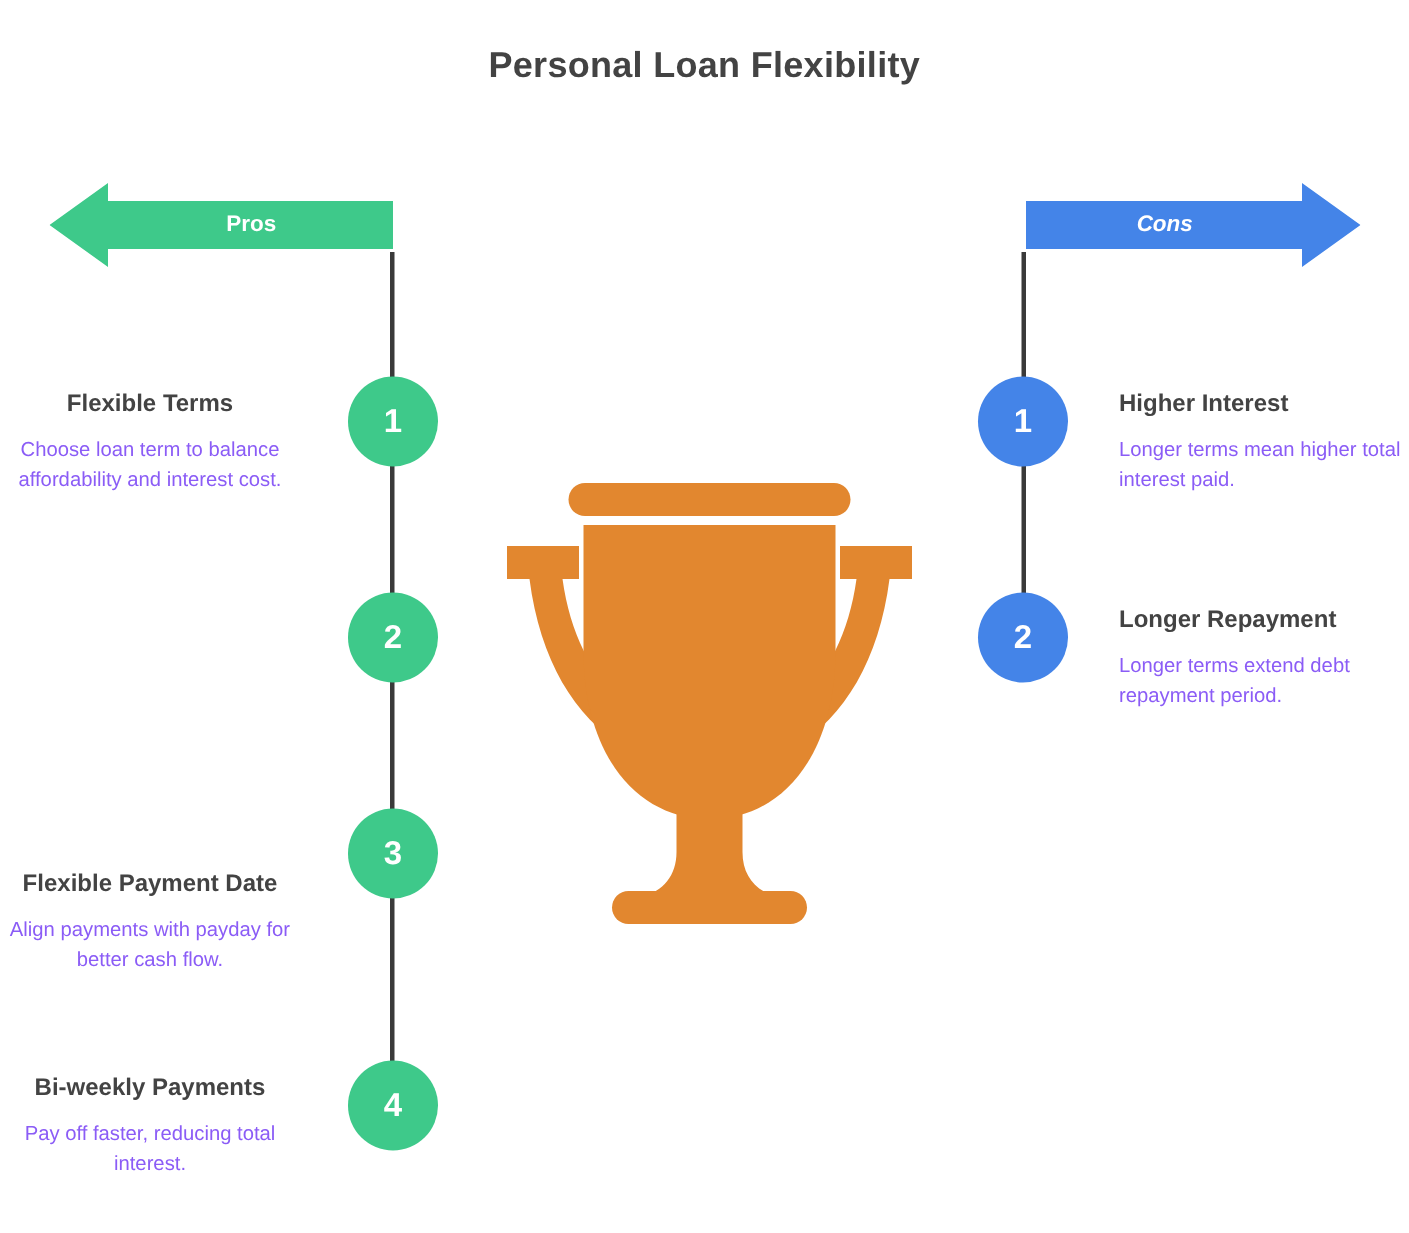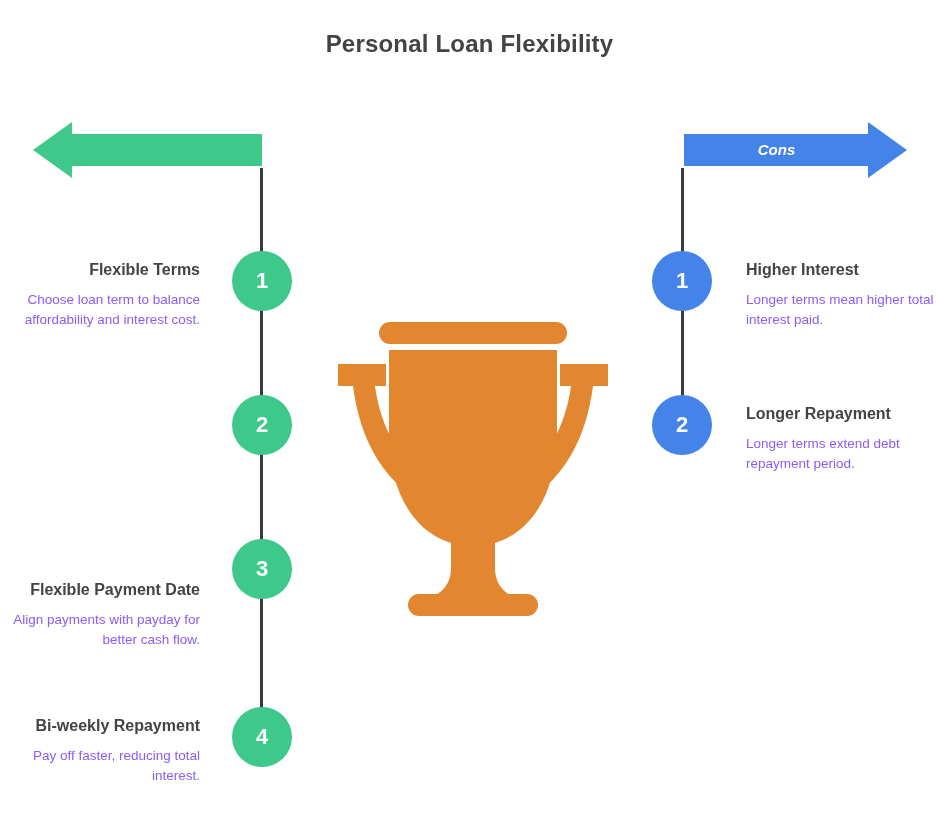"Pros" div.banner-label { html: none -> <div>Pros</div> }
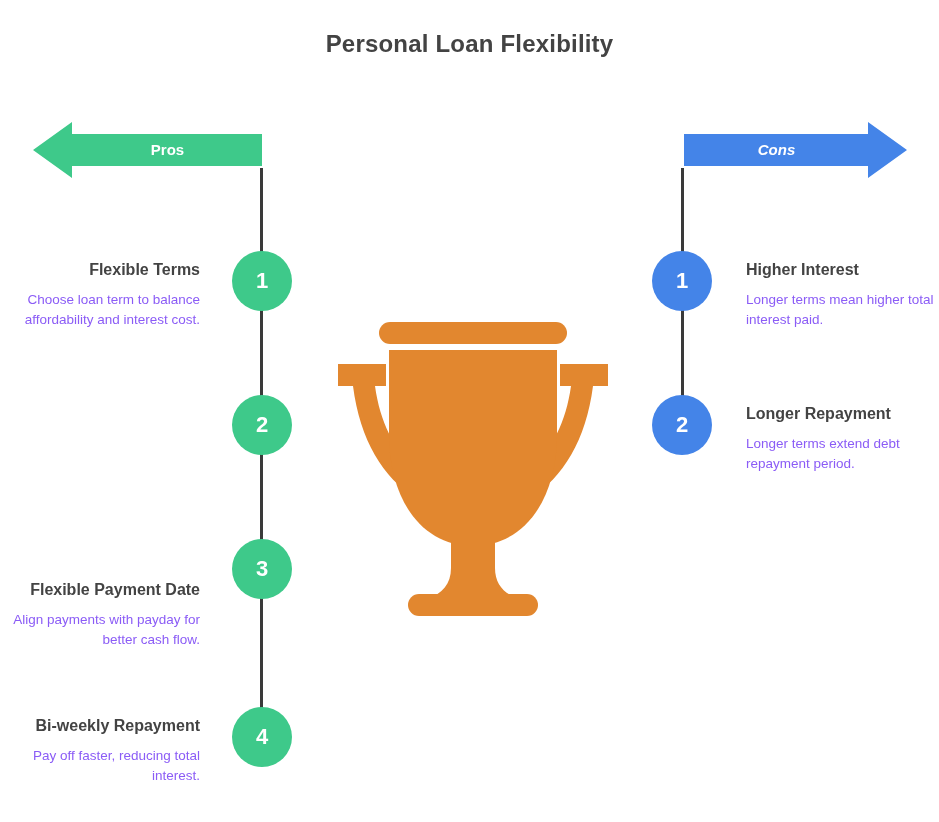"Flexible Terms" .item-text.side-pros { text-align: right -> center }
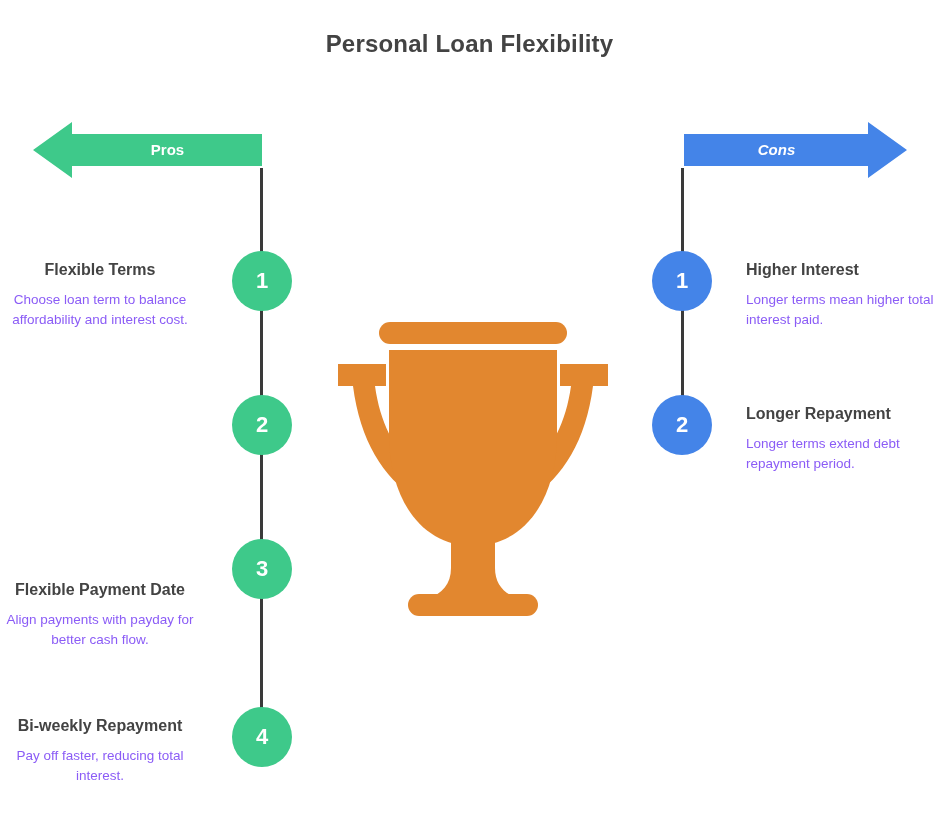"Bi-weekly Repayment" div.item-heading { text: Repayment -> Payments }
